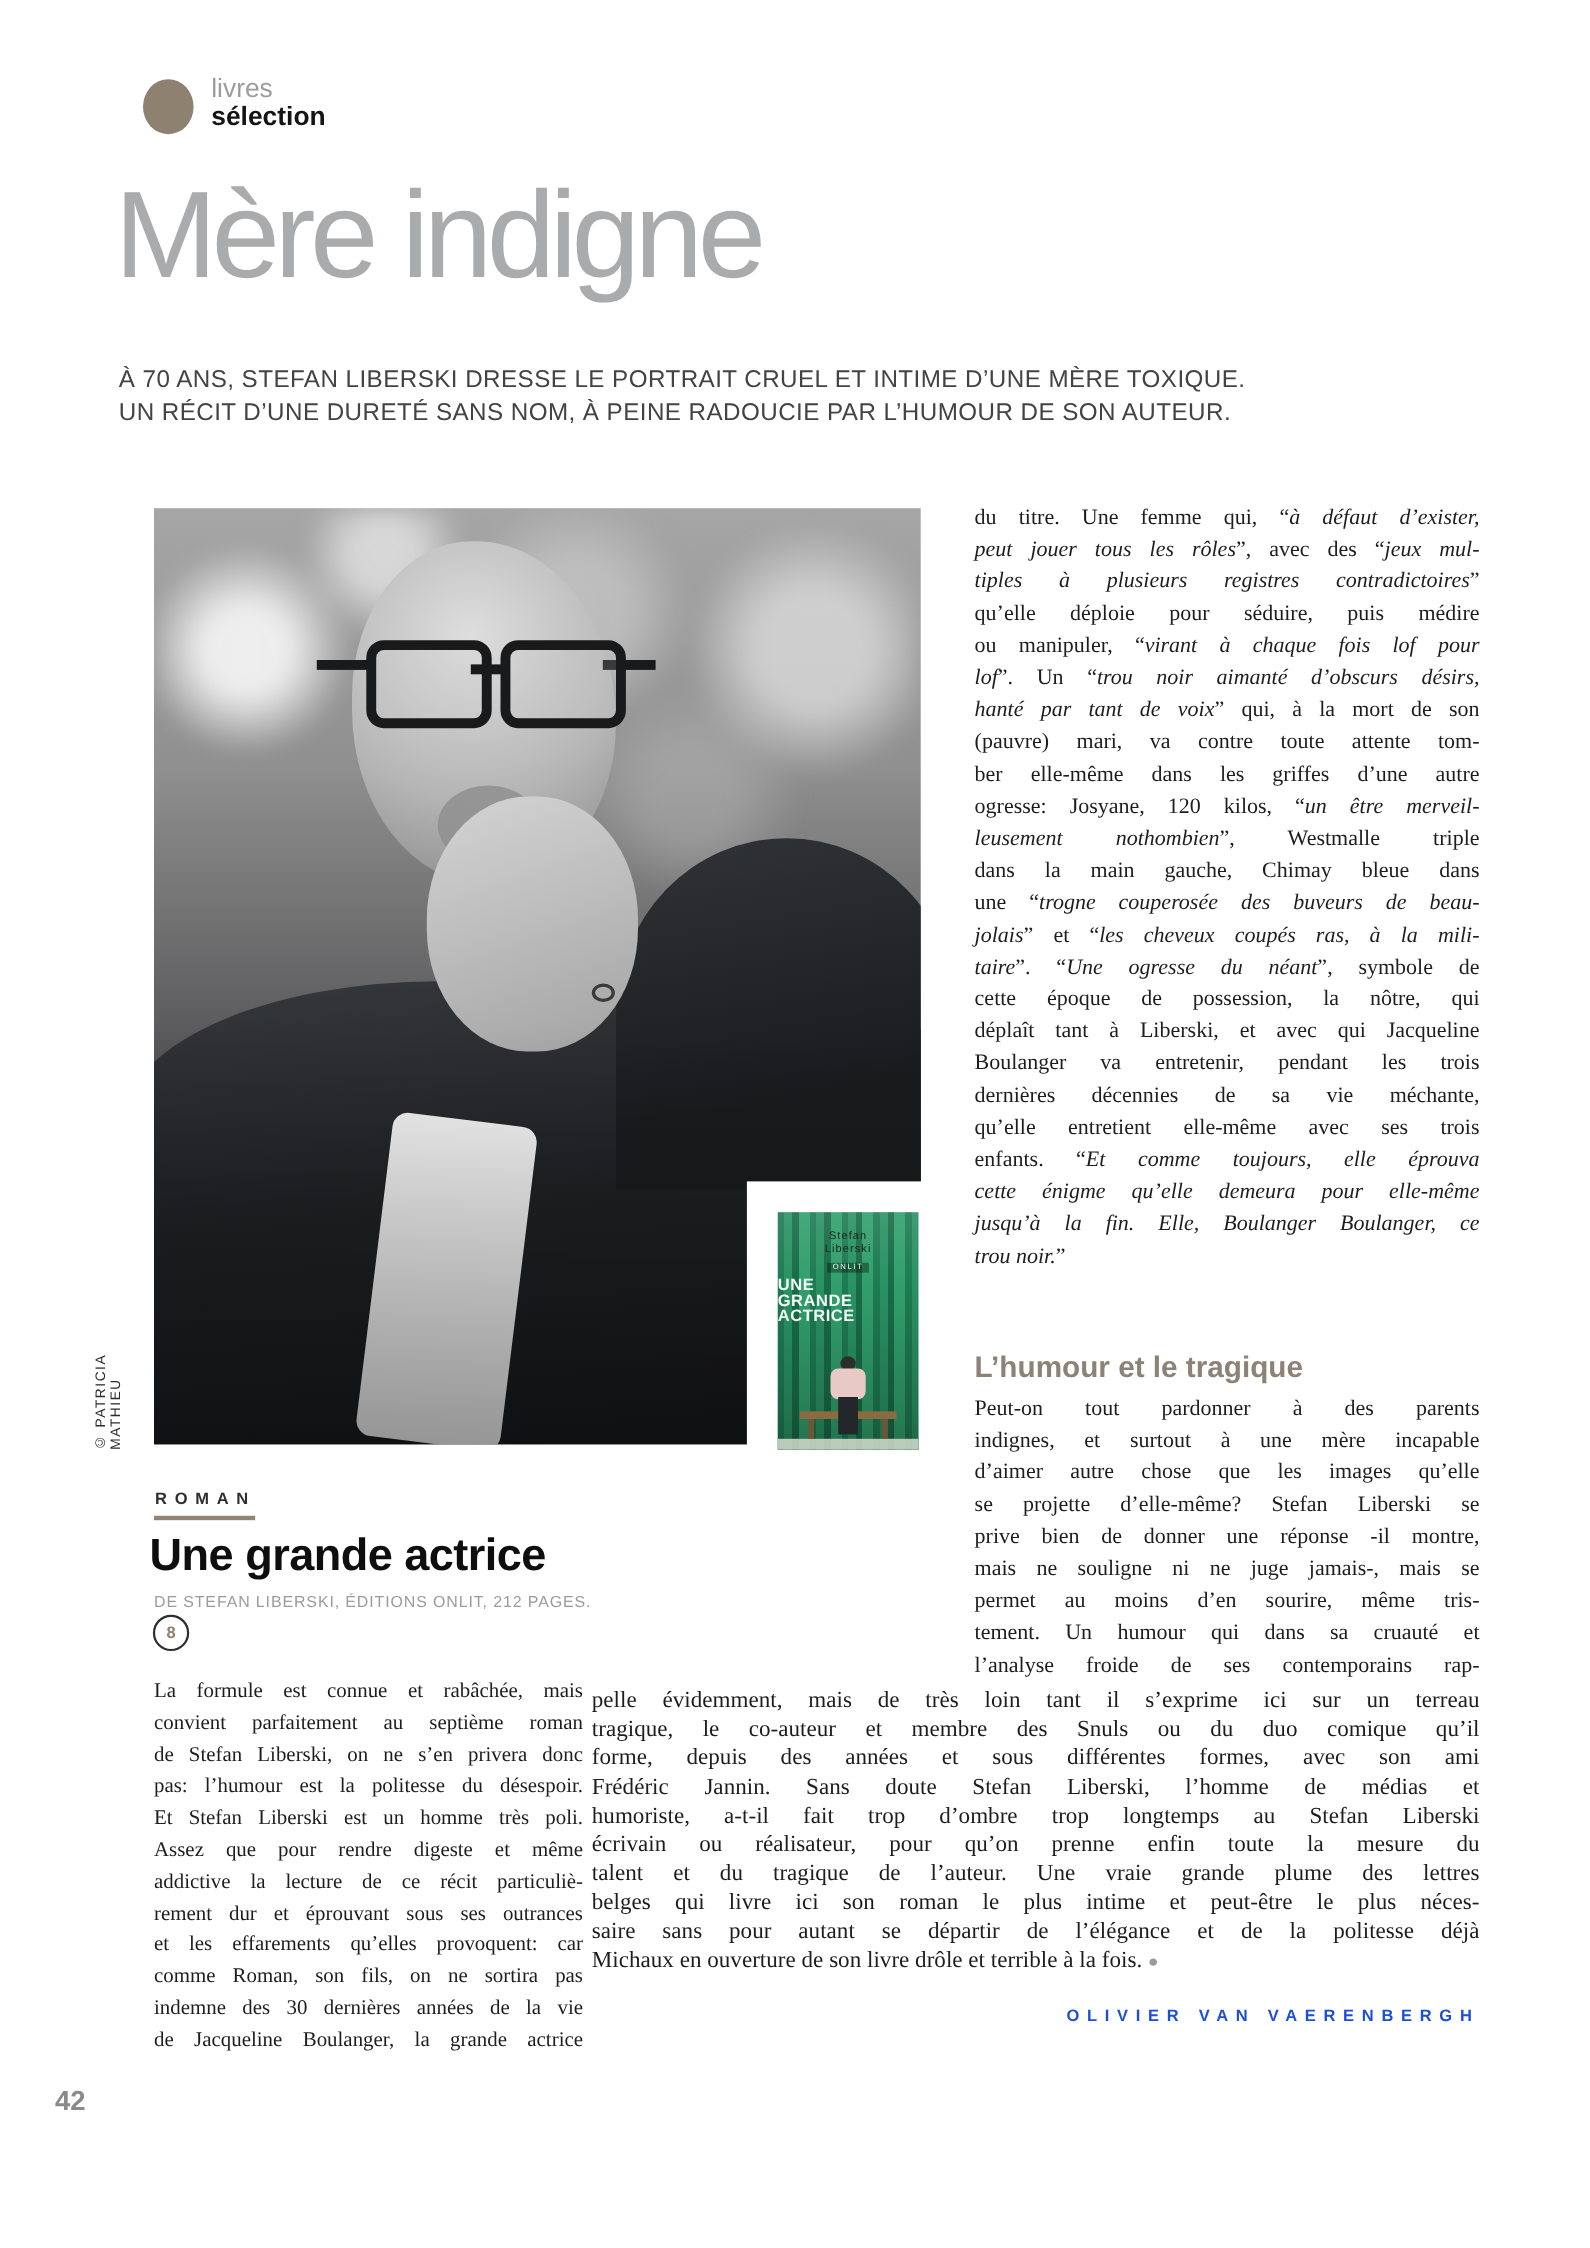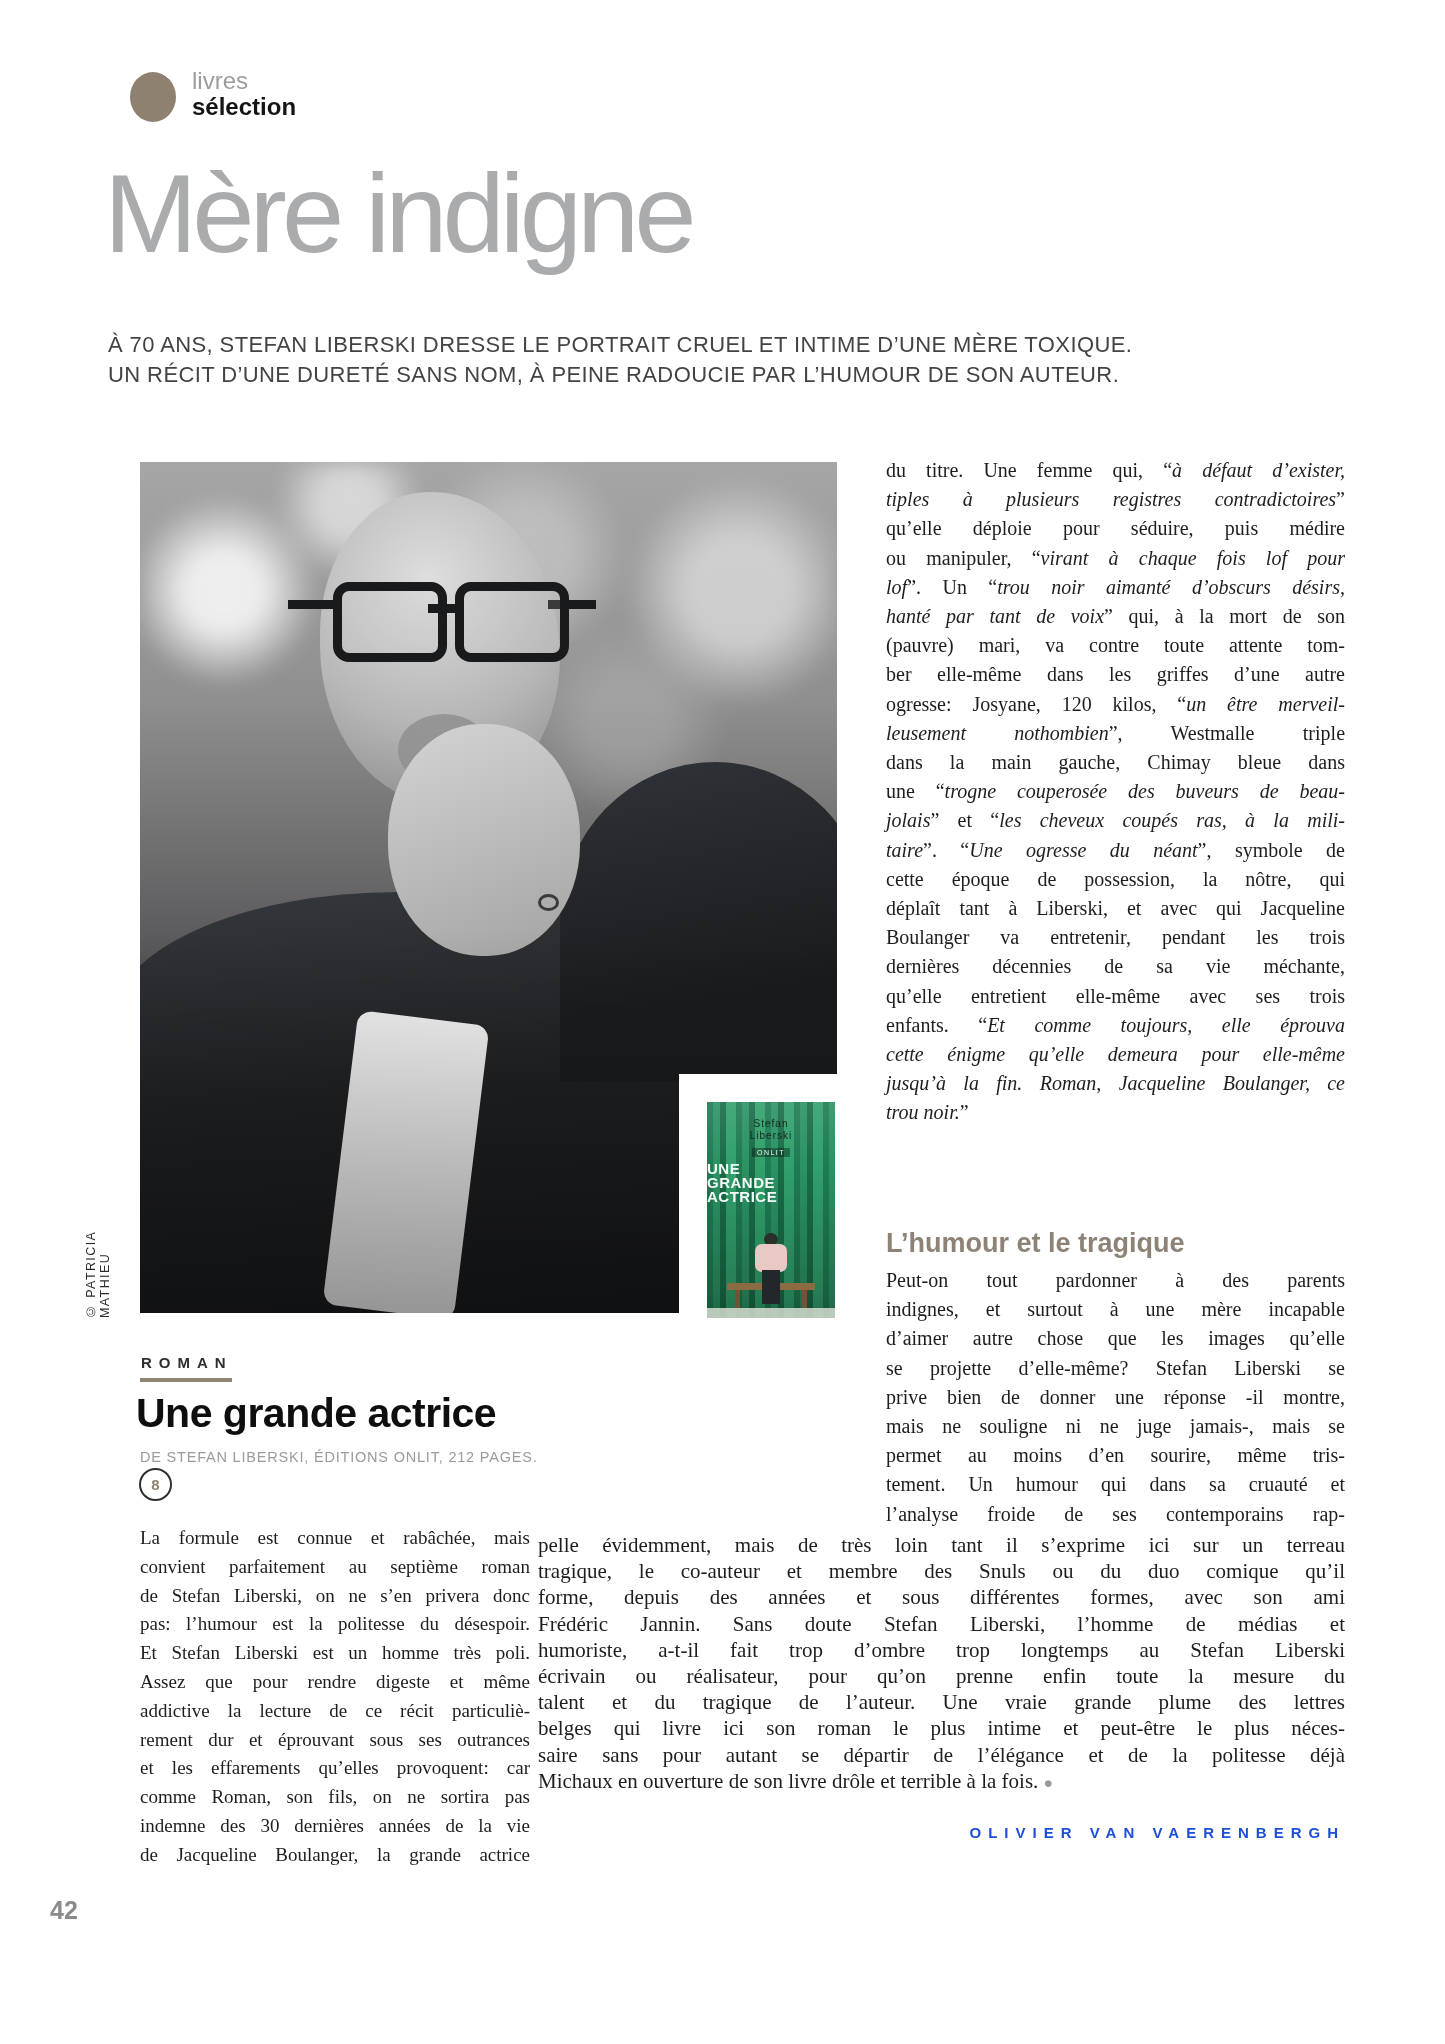"peut jouer tous les rôles”," div.tline { html: none -> <div><i>peut jouer tous les rôles</i>”, avec des “<i>jeux mul-</i></div> }
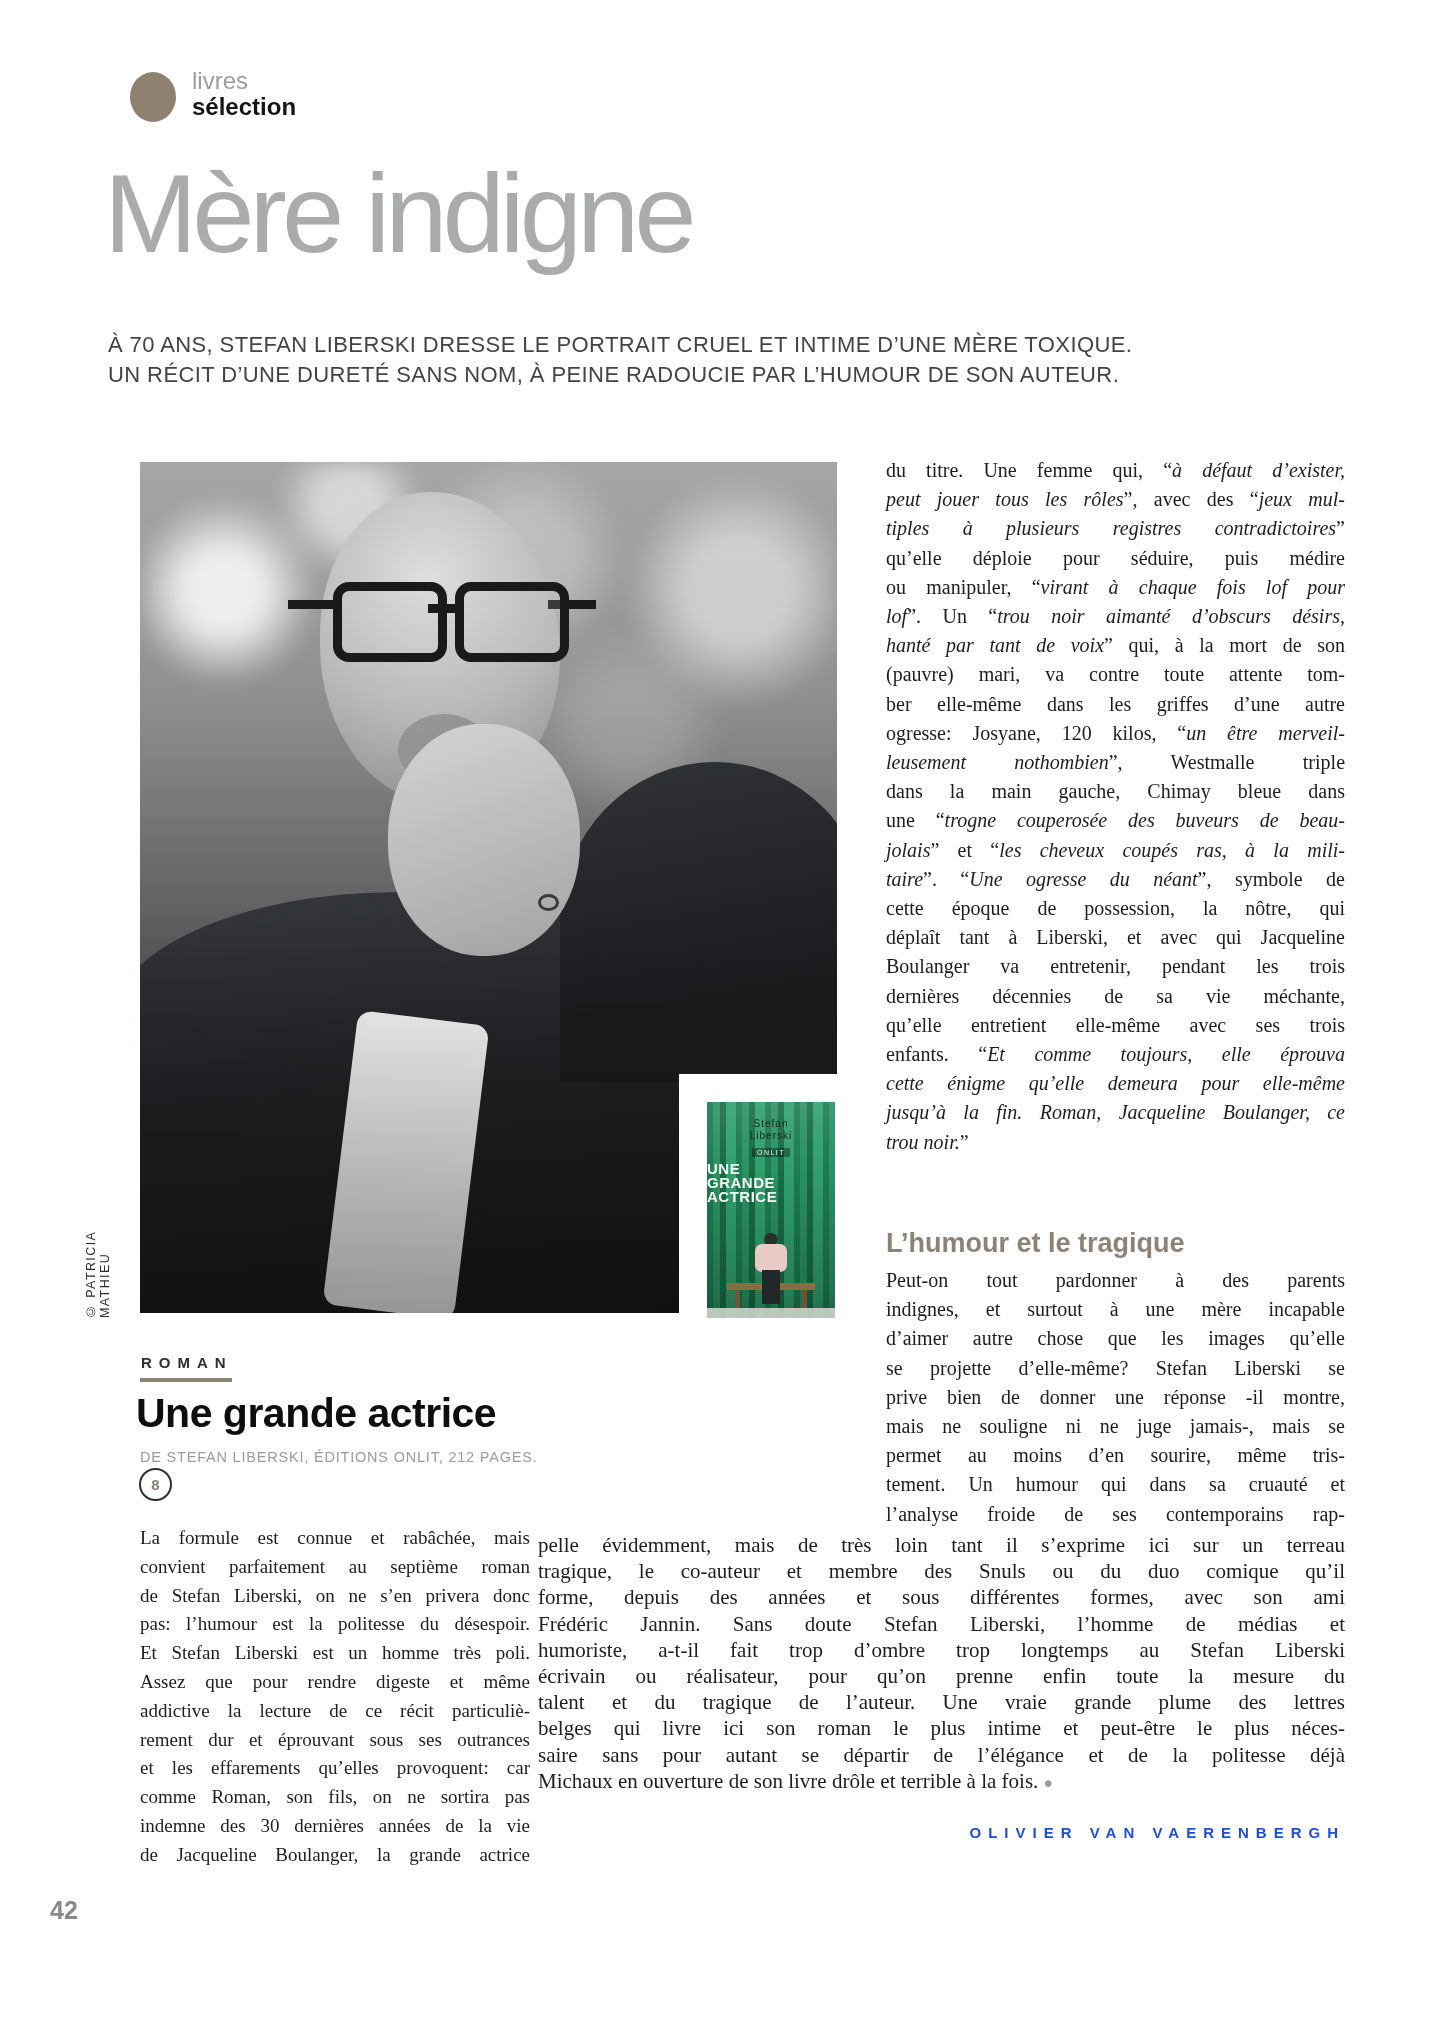"jusqu’à la fin. Roman, Jacqueline" i { text: Roman, Jacqueline -> Elle, Boulanger }
